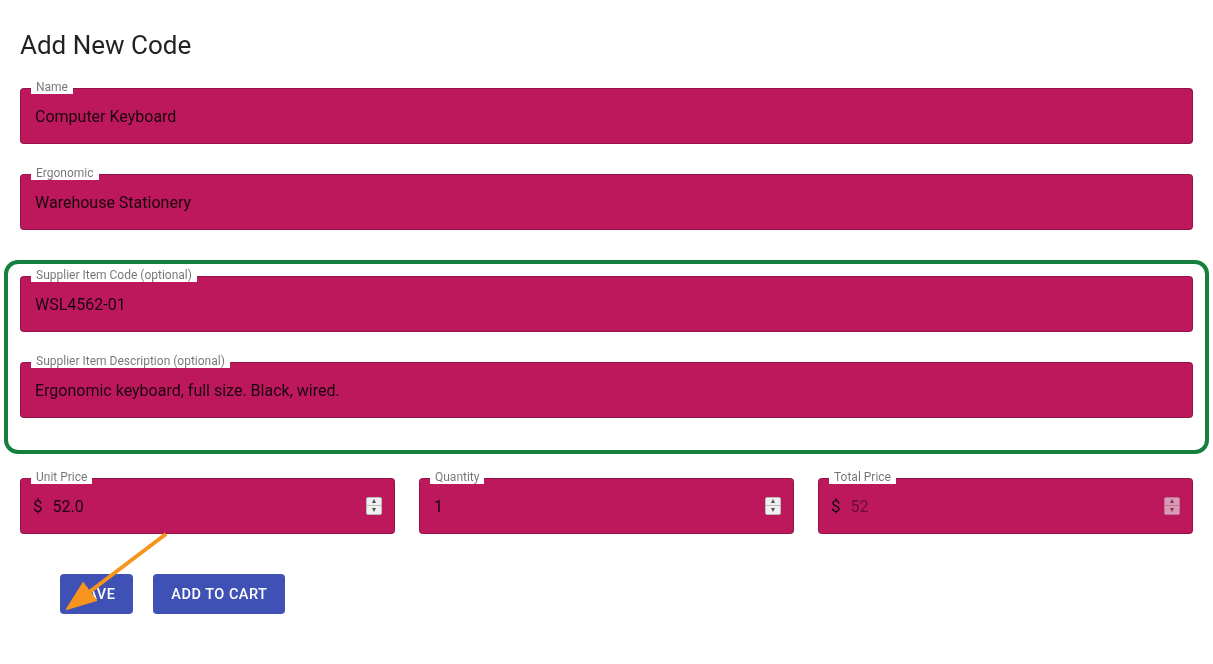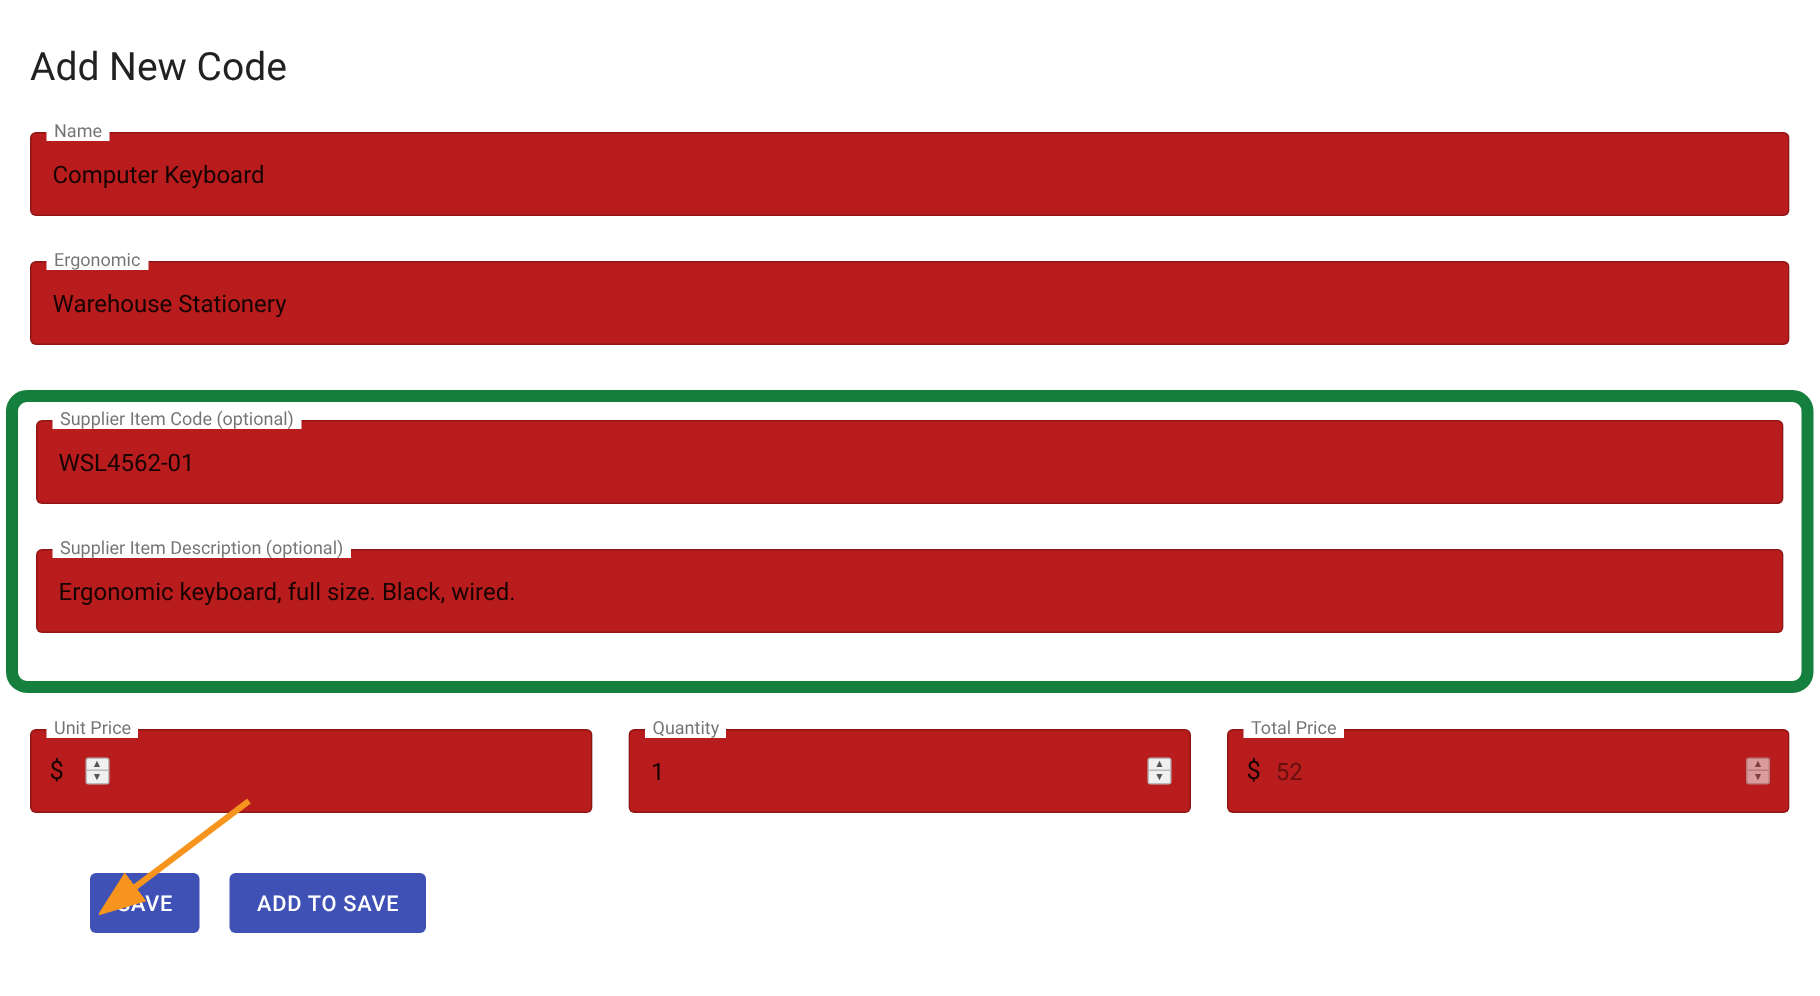"Name" .field-outline { background: #b91c1c -> #be185d }
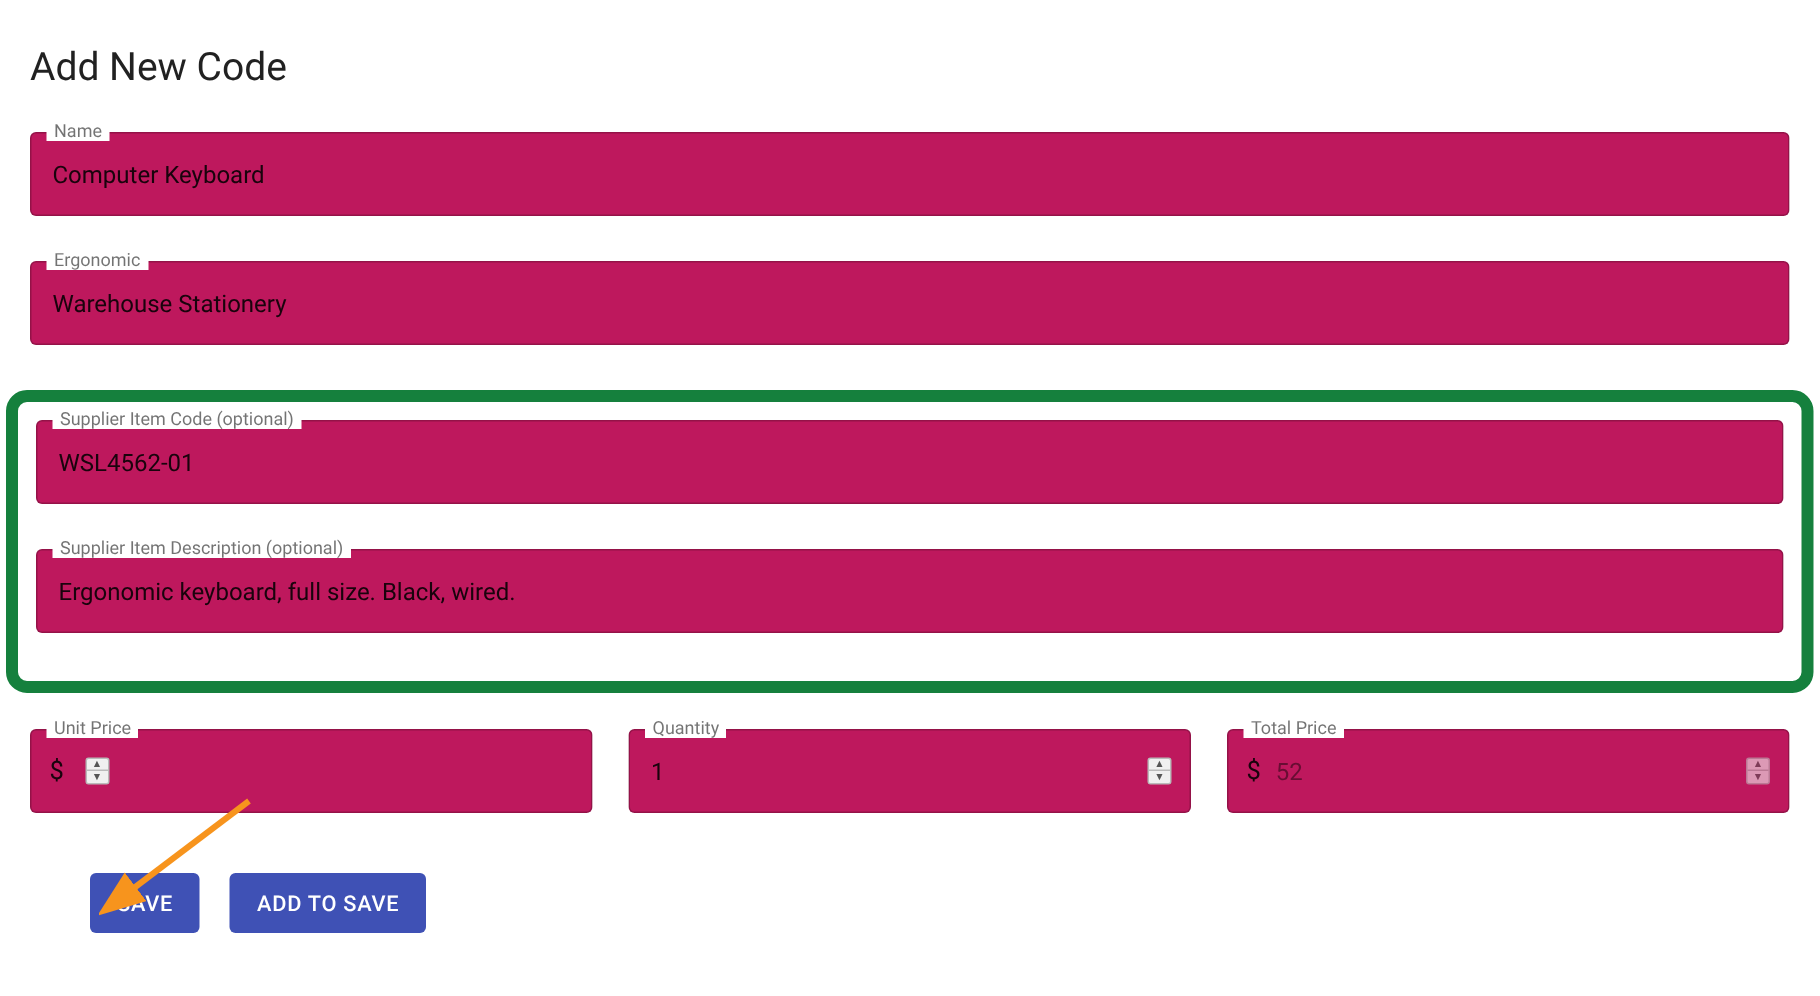"Supplier Item Code (optional)" .highlight-box { border: 8px solid #15803d -> 4px solid #15803d }
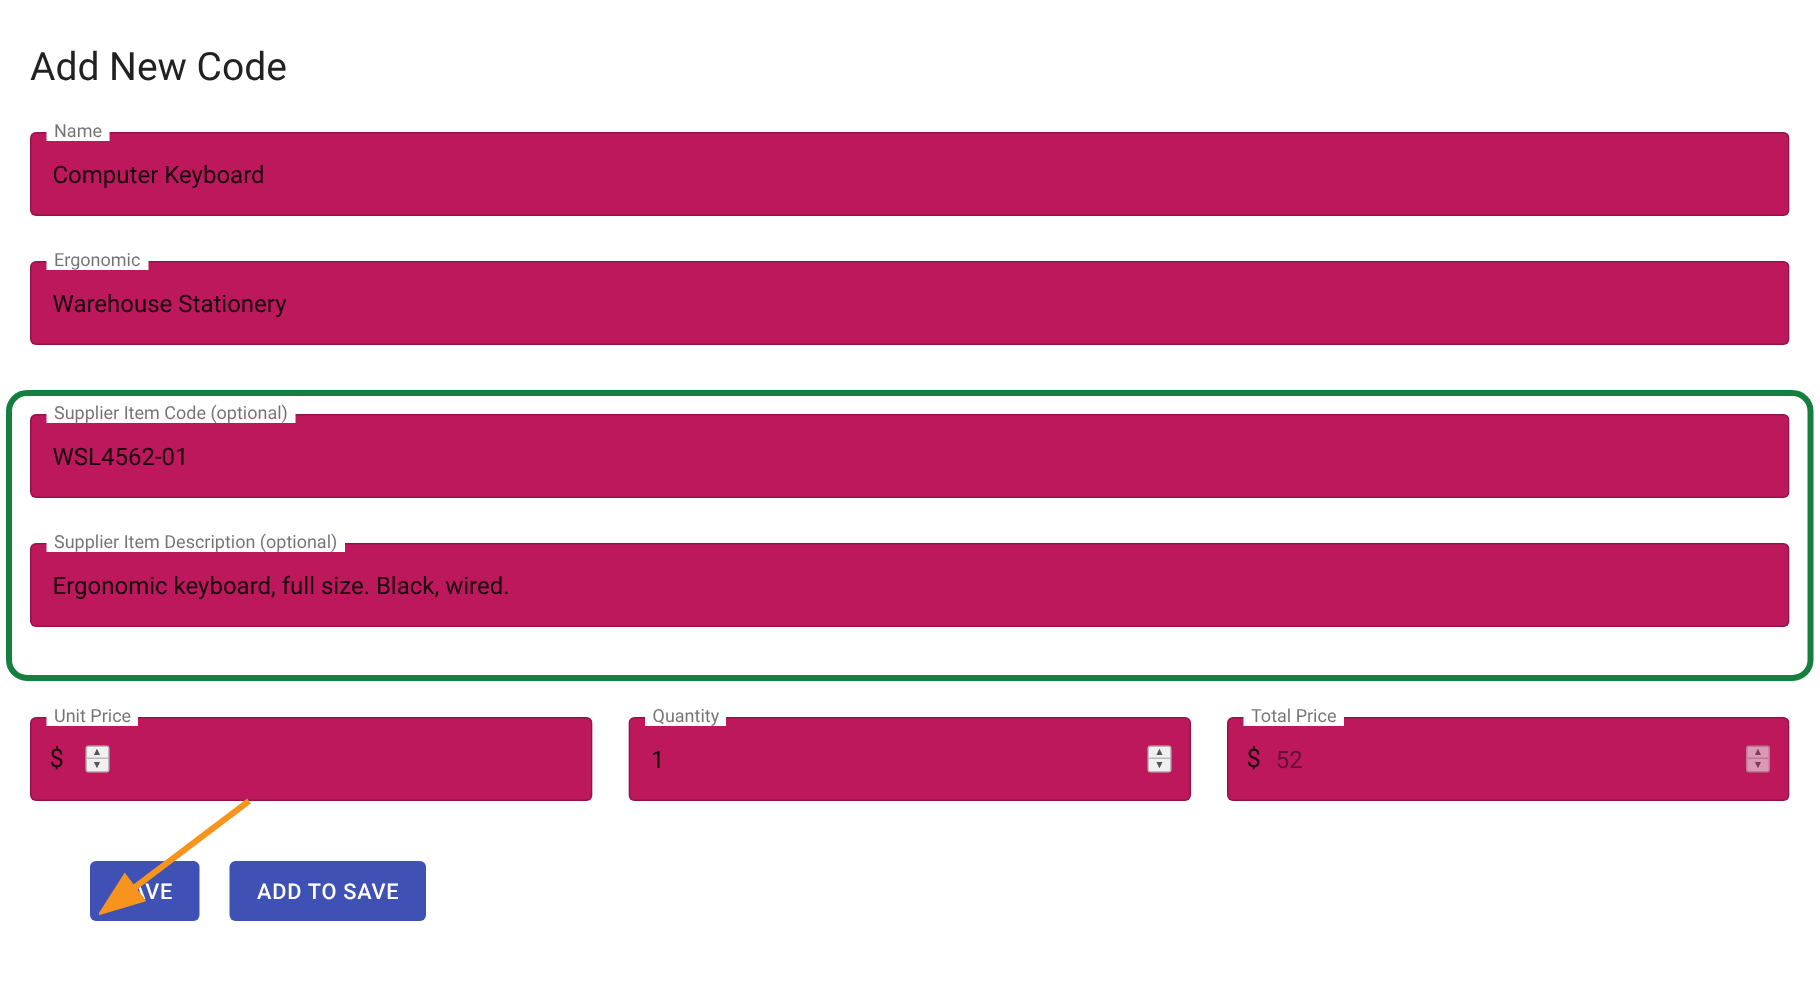"52.0" input.field-input { html: none -> <input> }
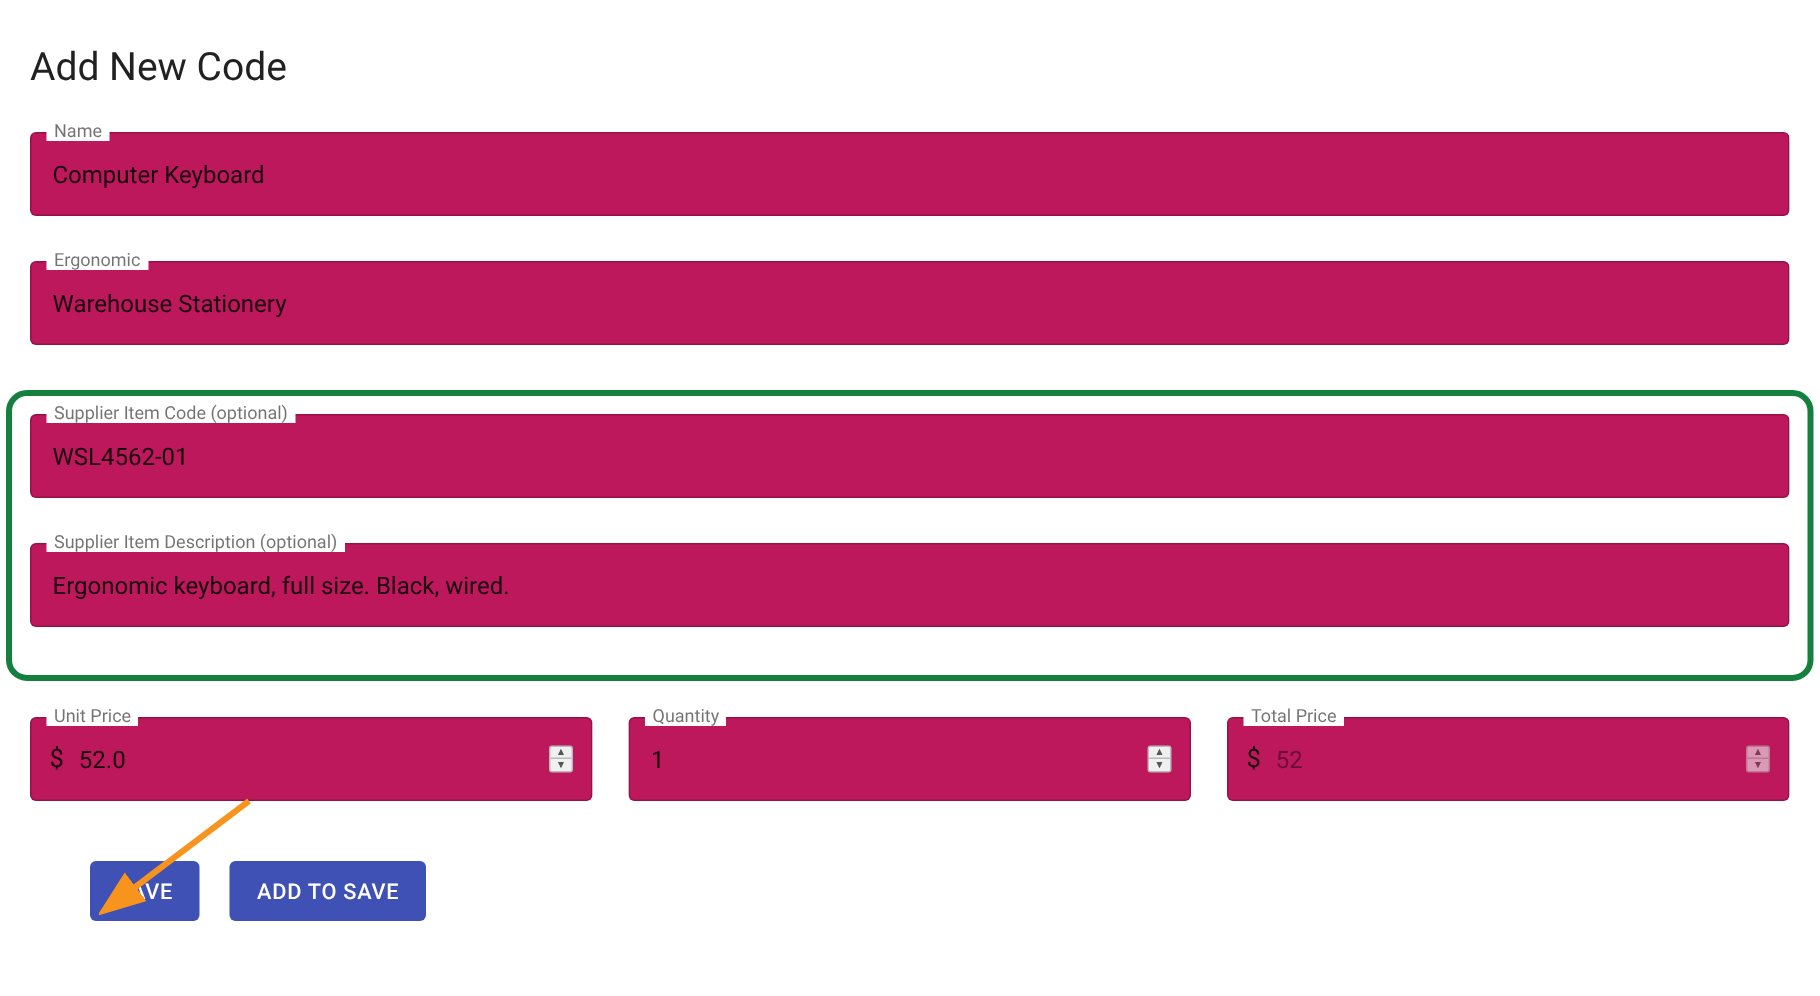"ADD TO SAVE" button.btn { text: SAVE -> CART }
